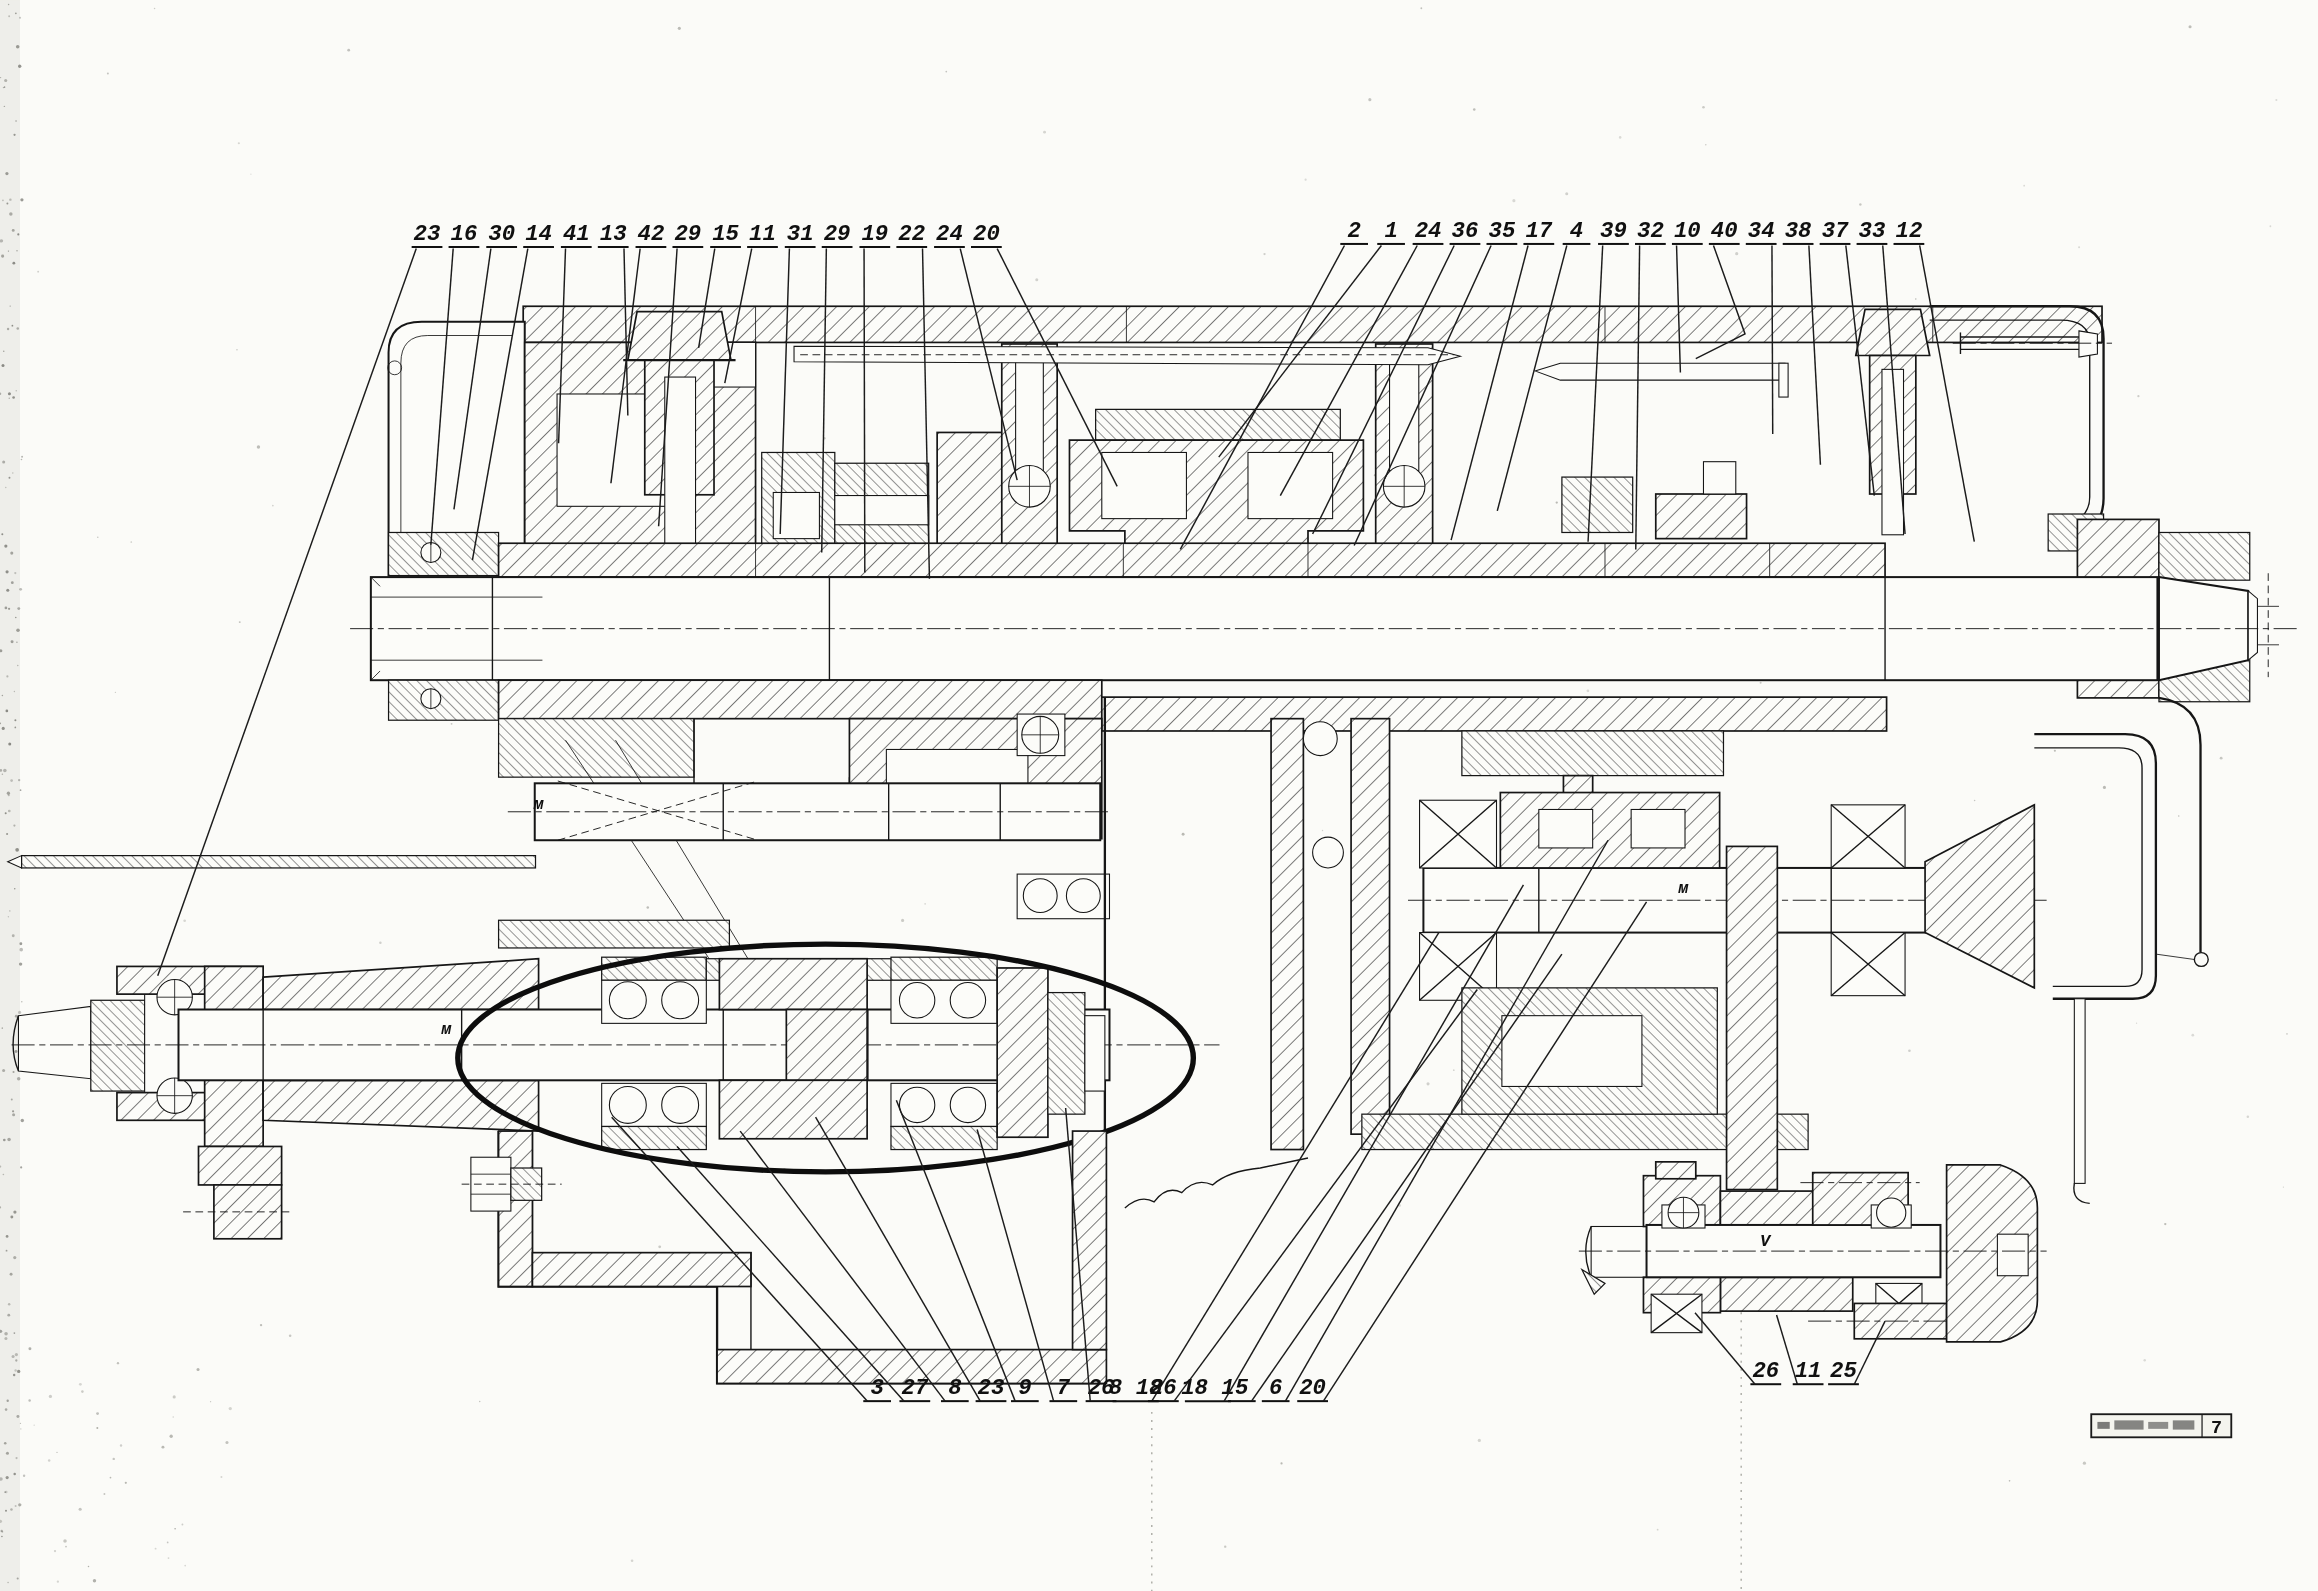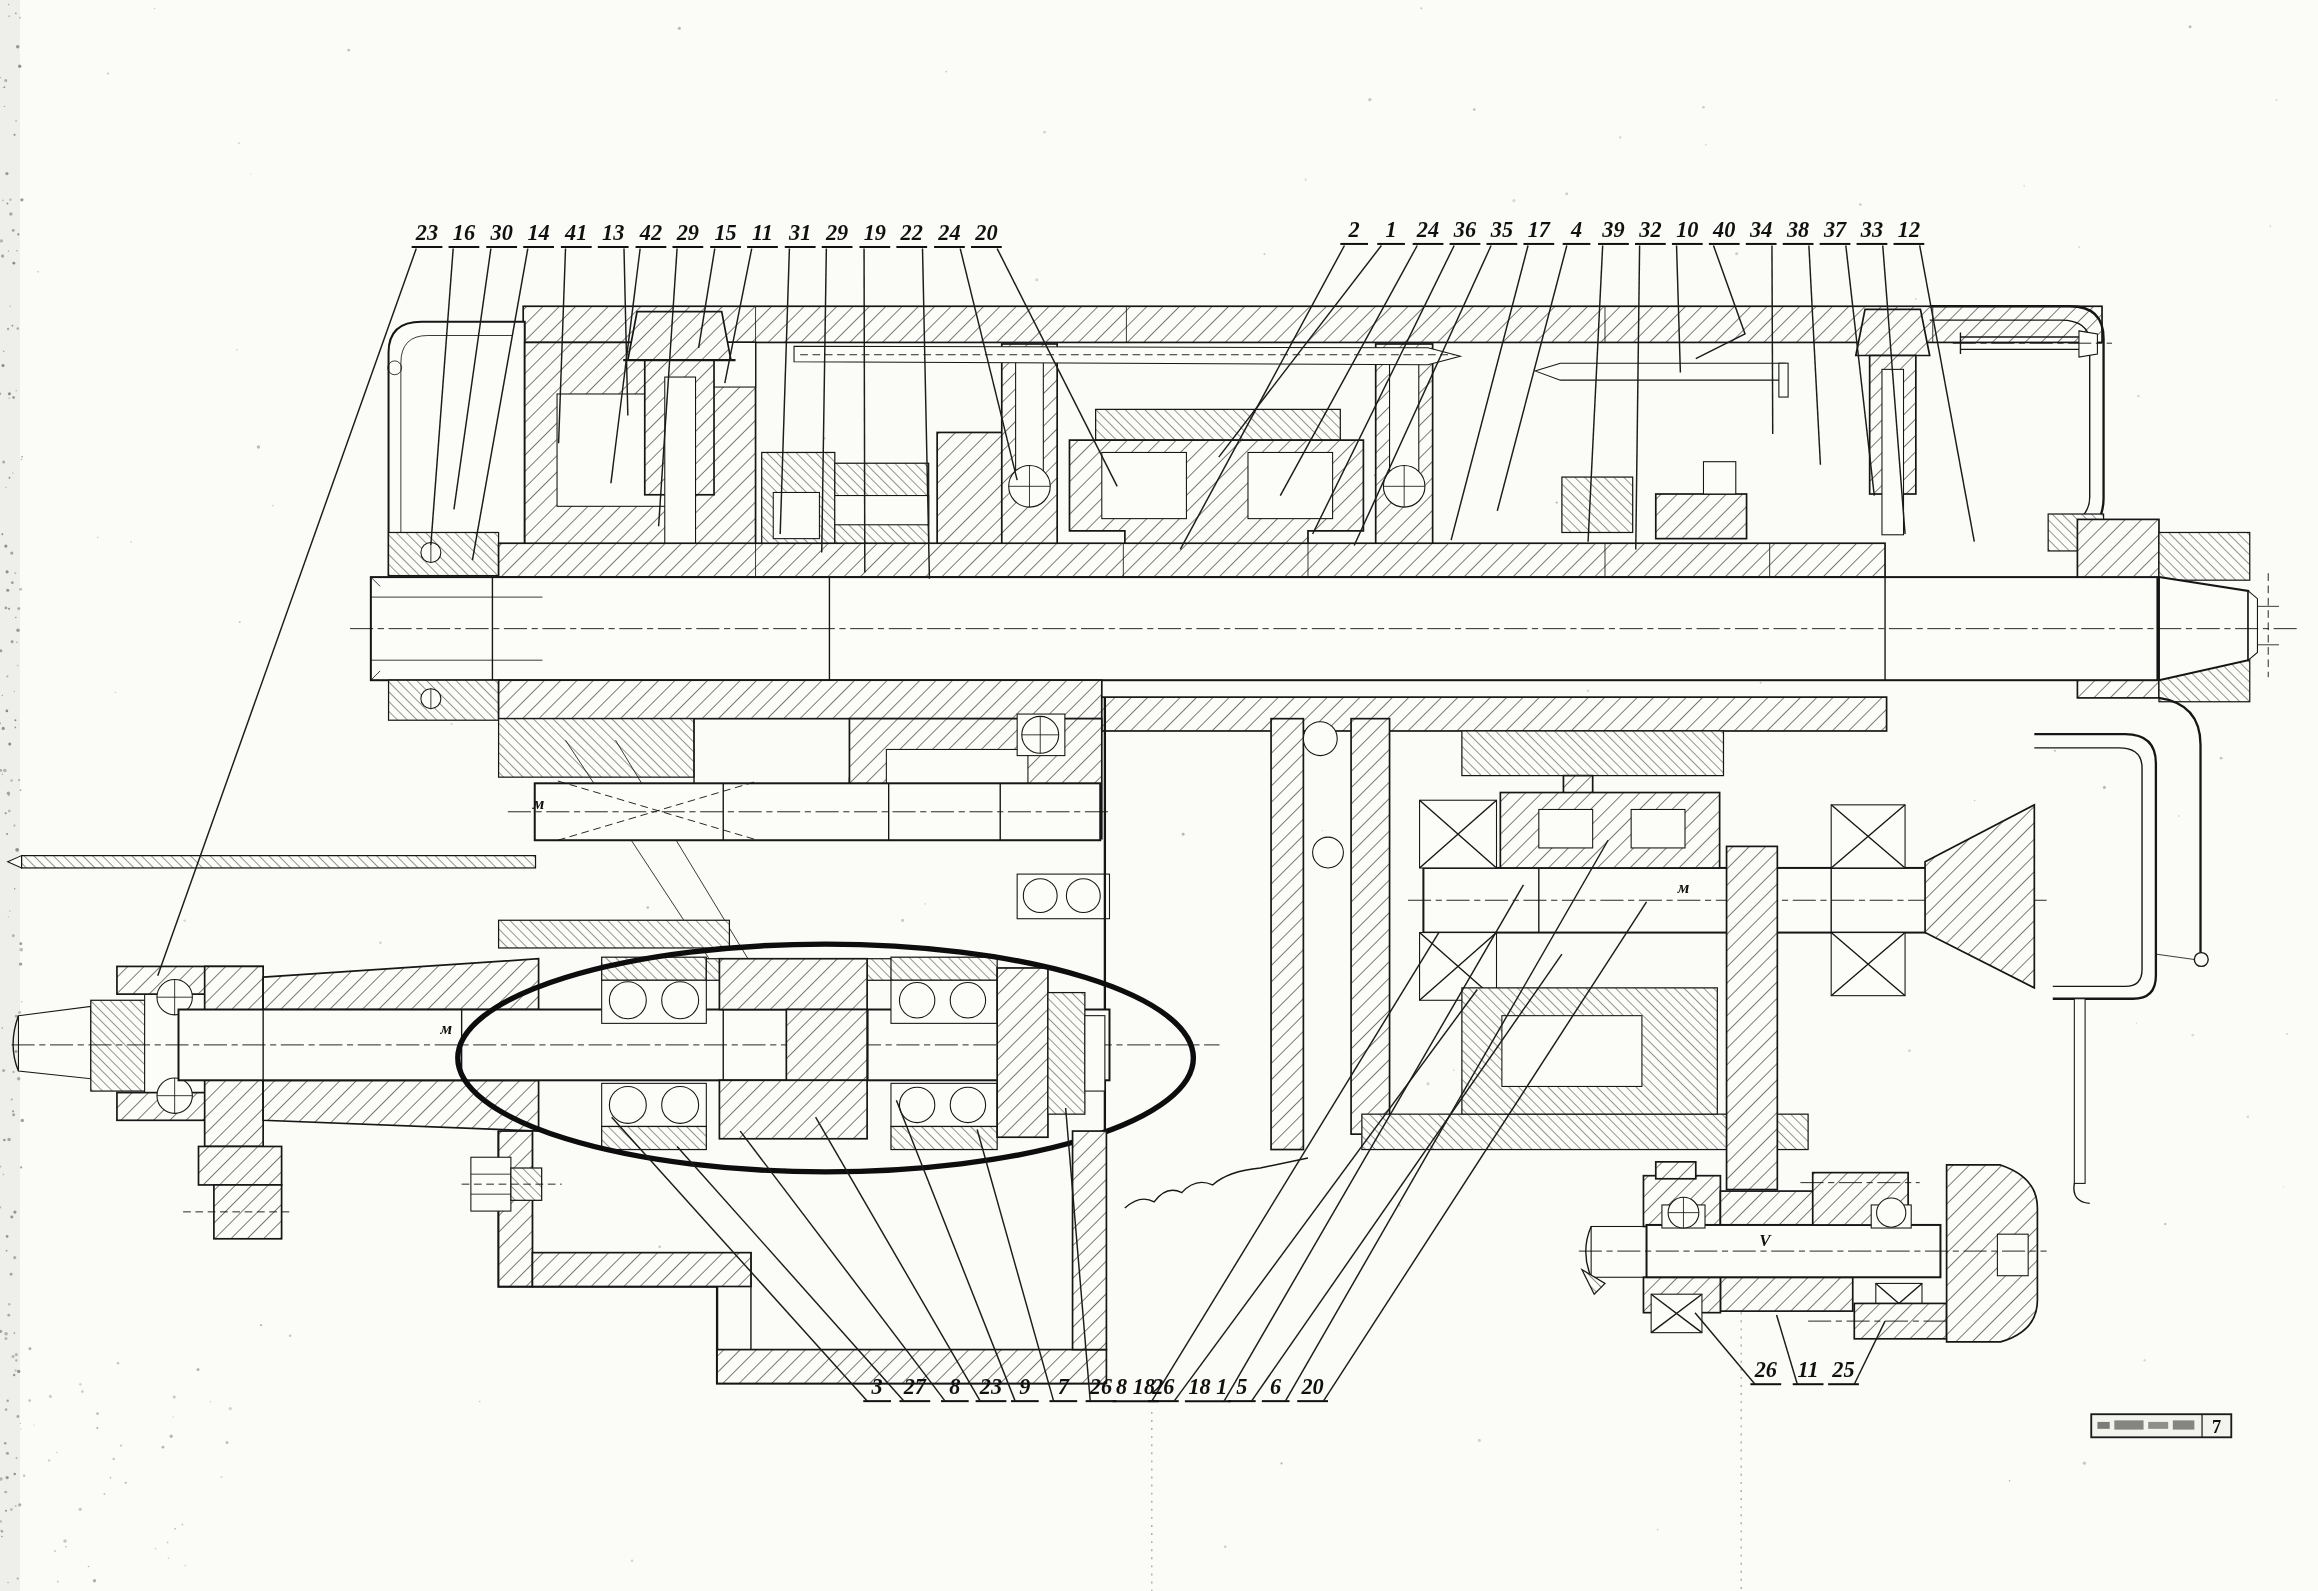"23" #page { font-family: Liberation Serif, serif -> Liberation Mono, monospace }
